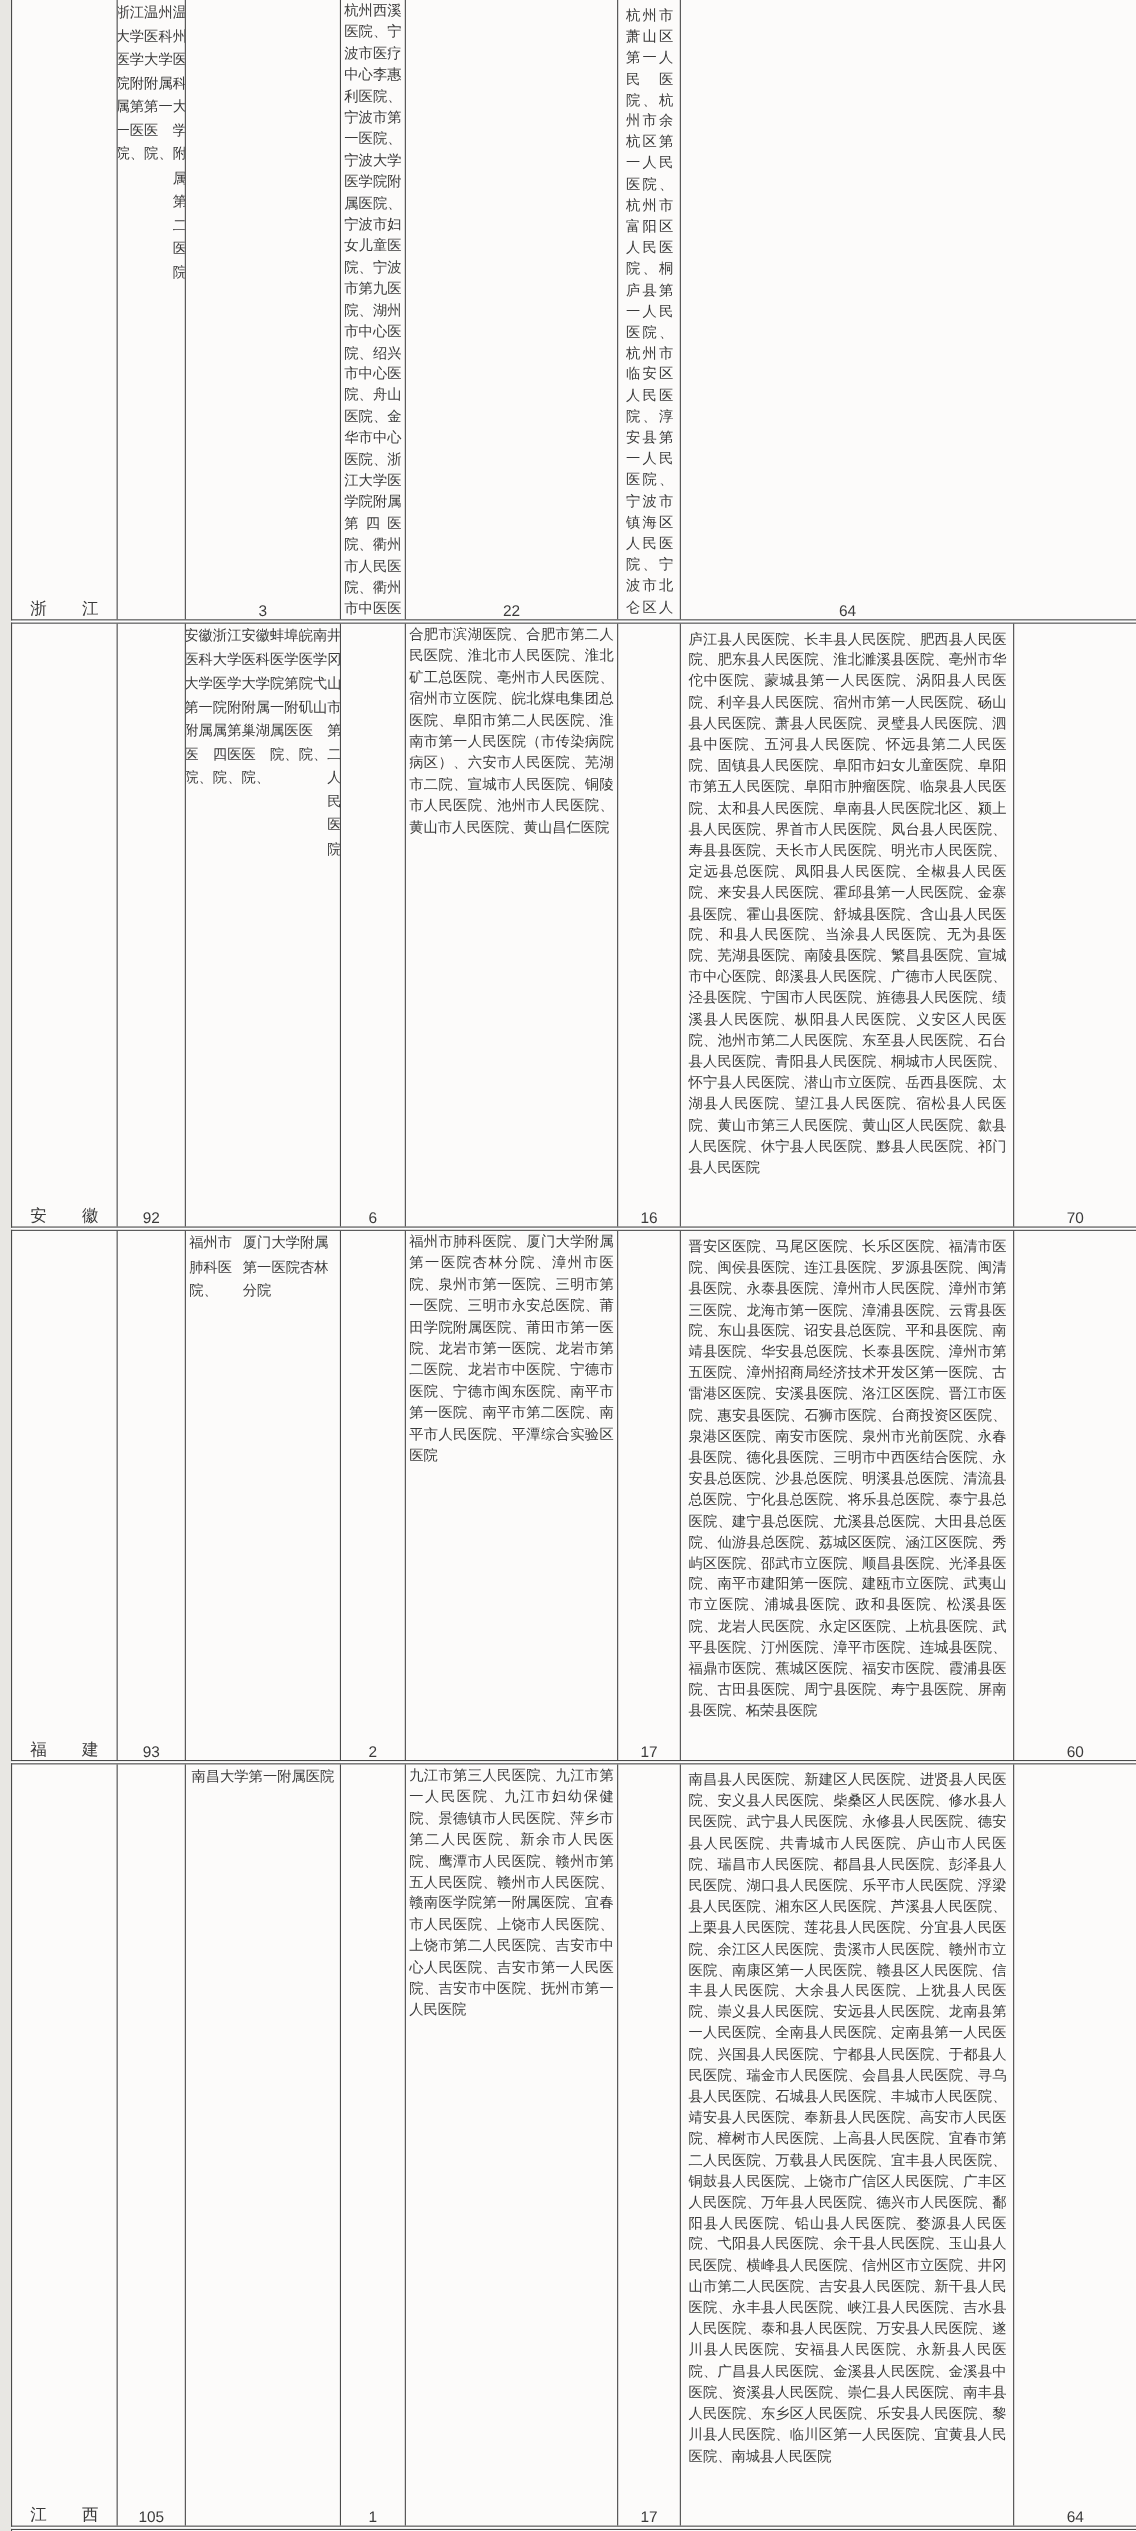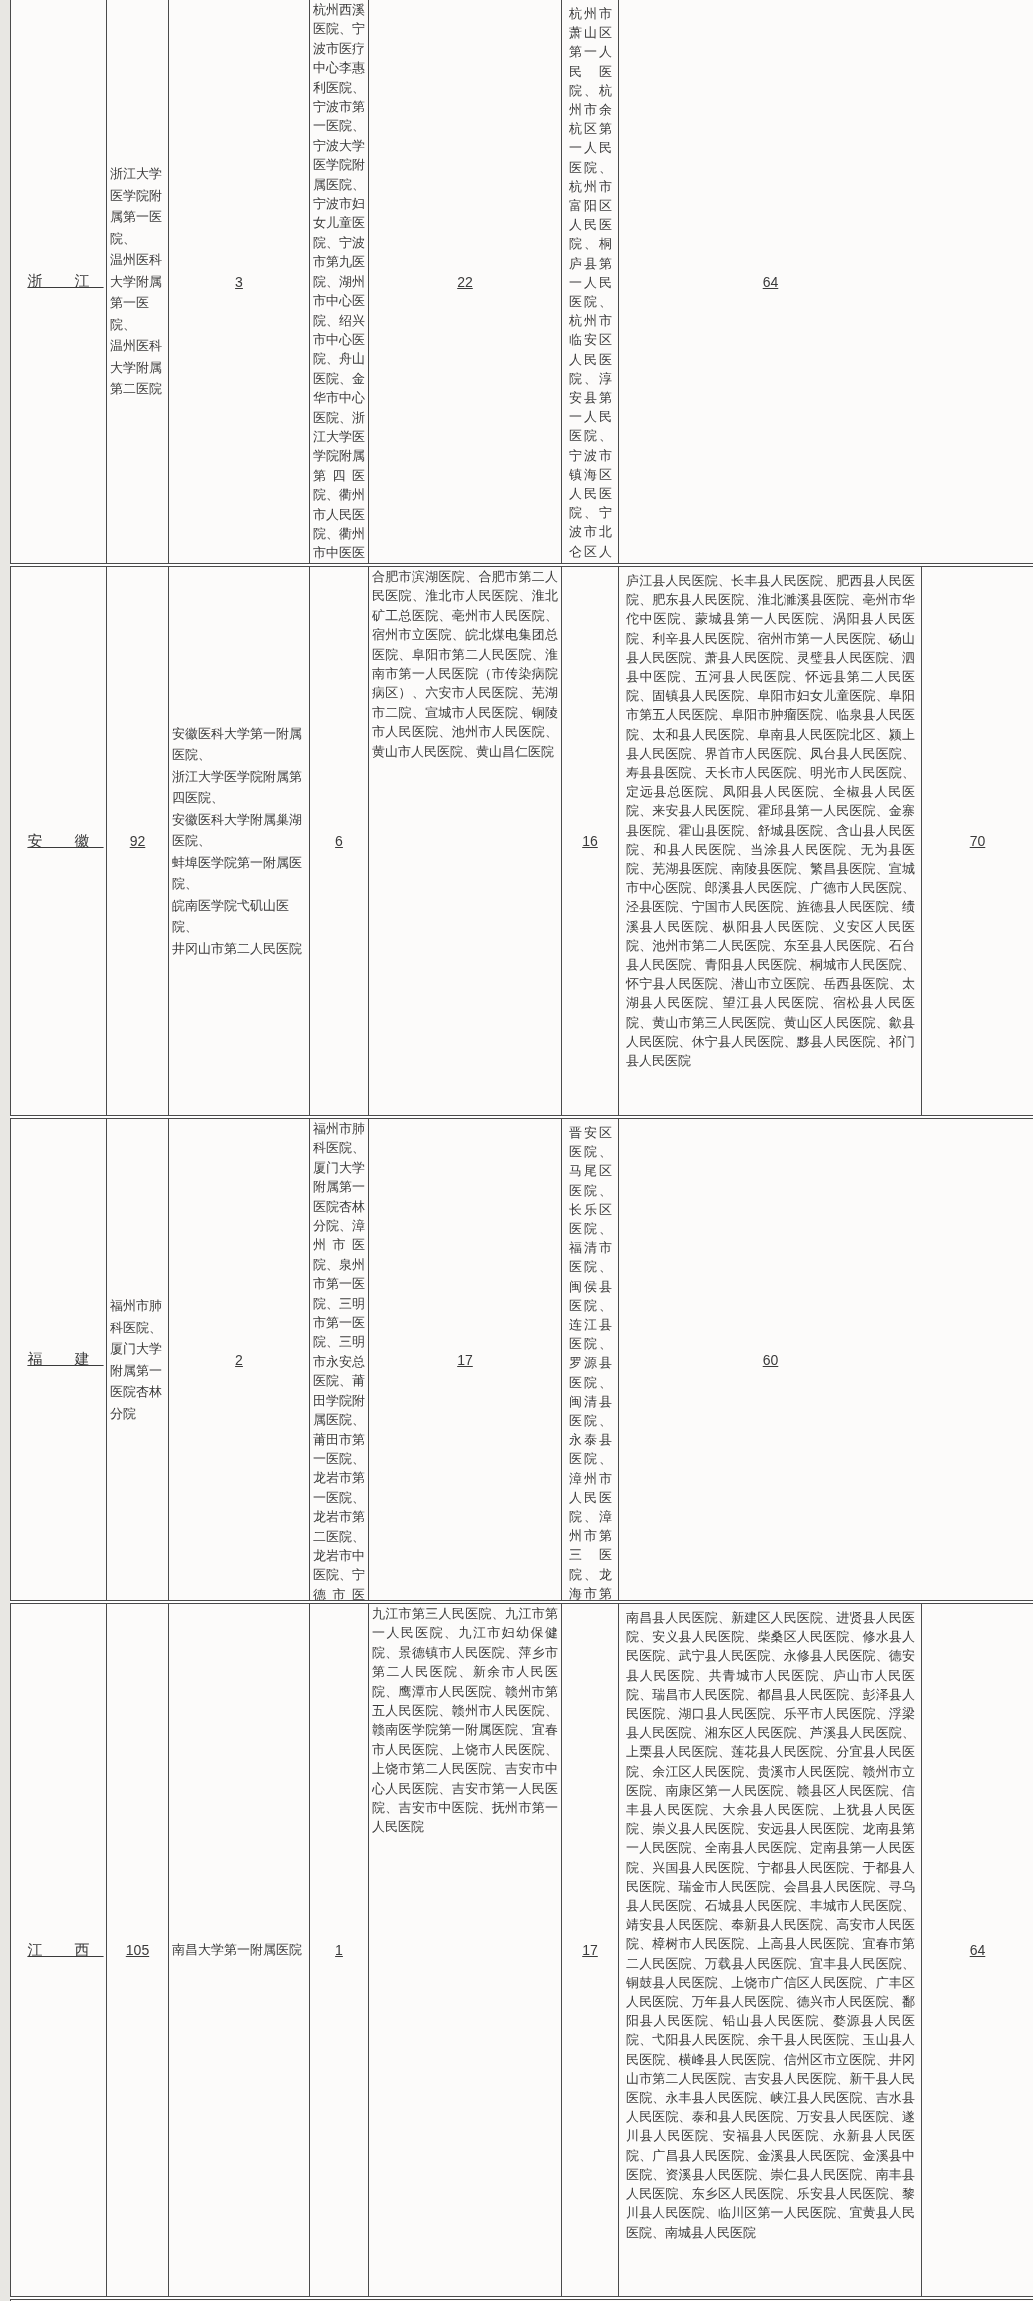"浙江大学医学院附属第一医院、" .la { flex-direction: column -> row }
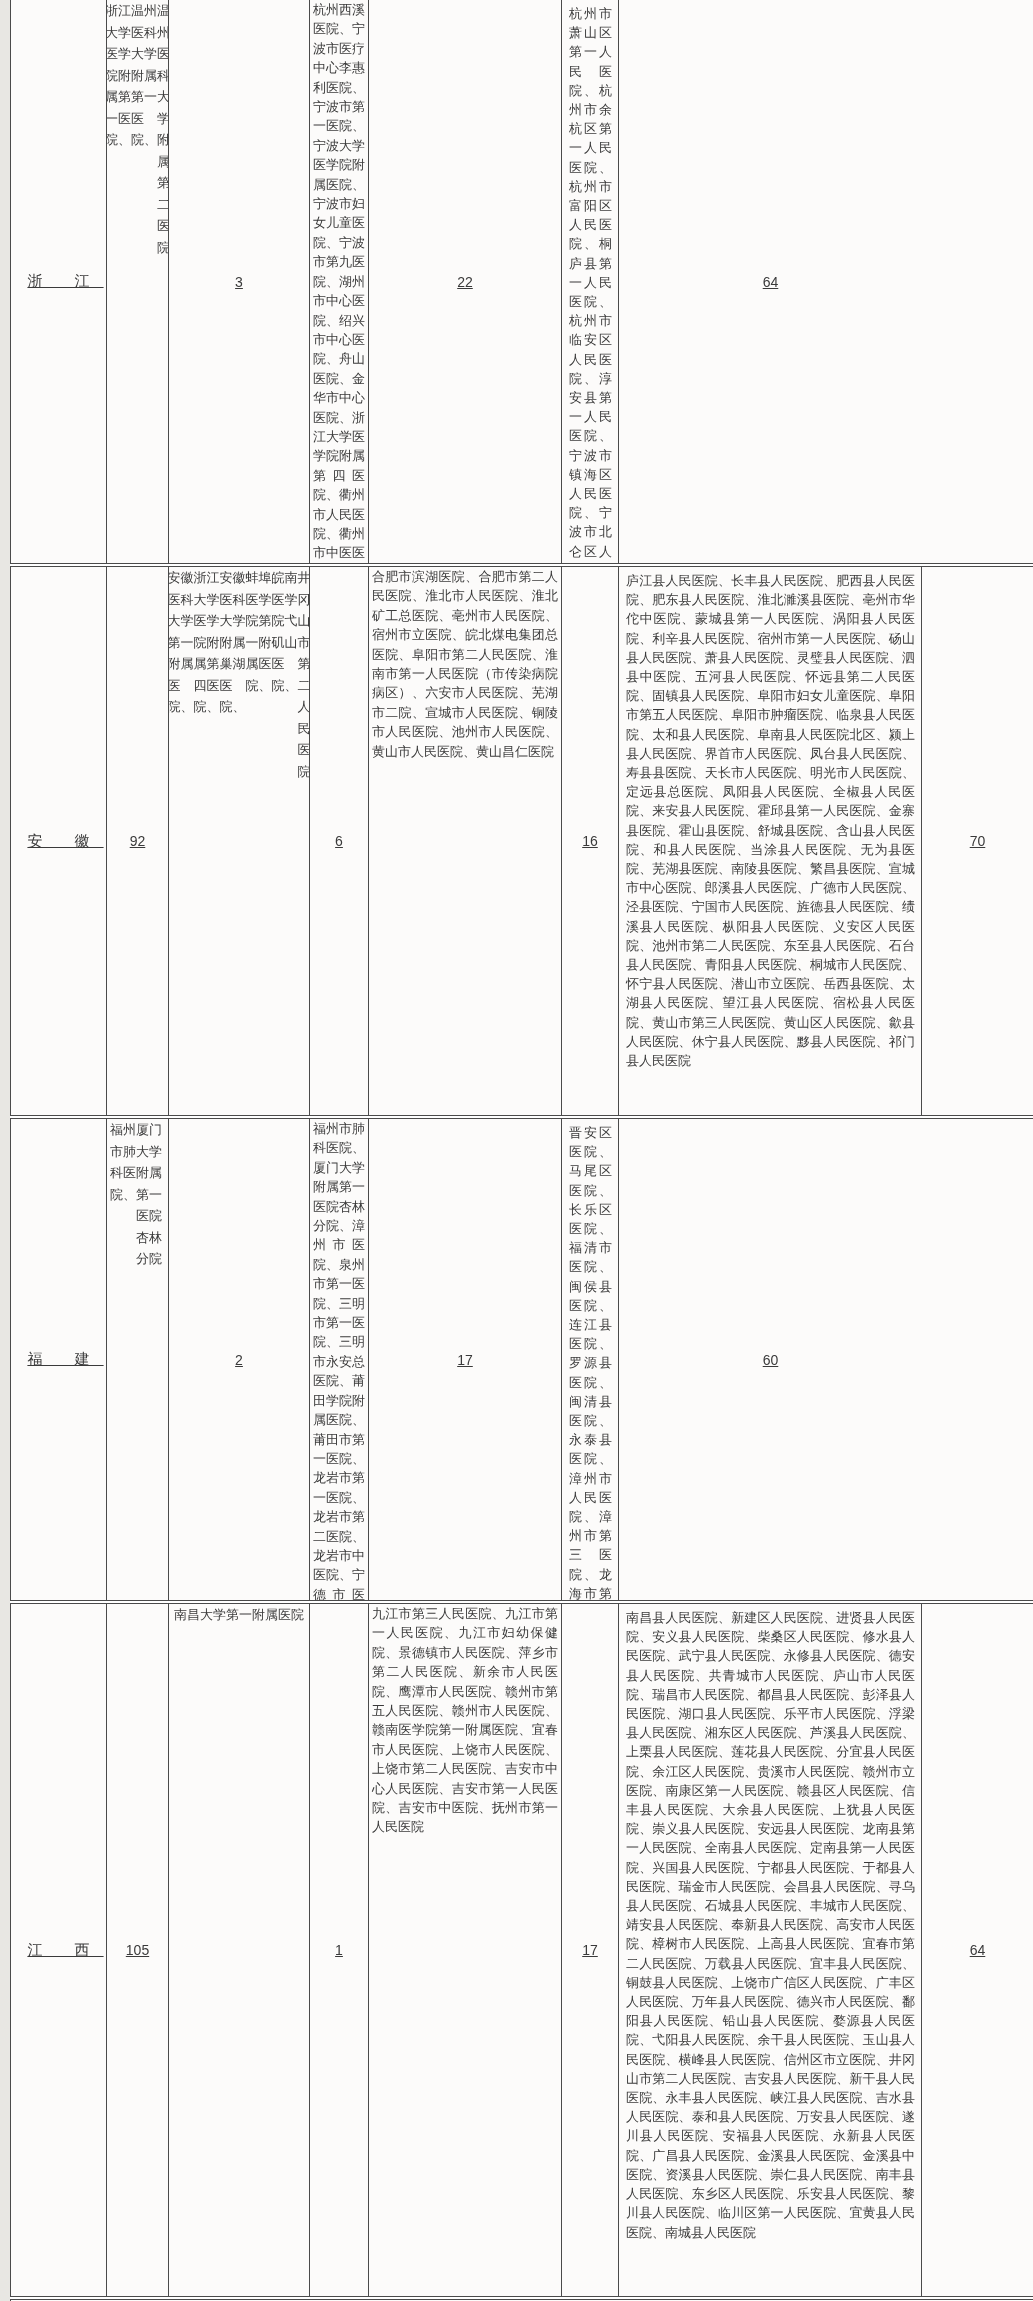"浙 江" .c-center { align-items: center -> flex-end; text-decoration: underline -> none }
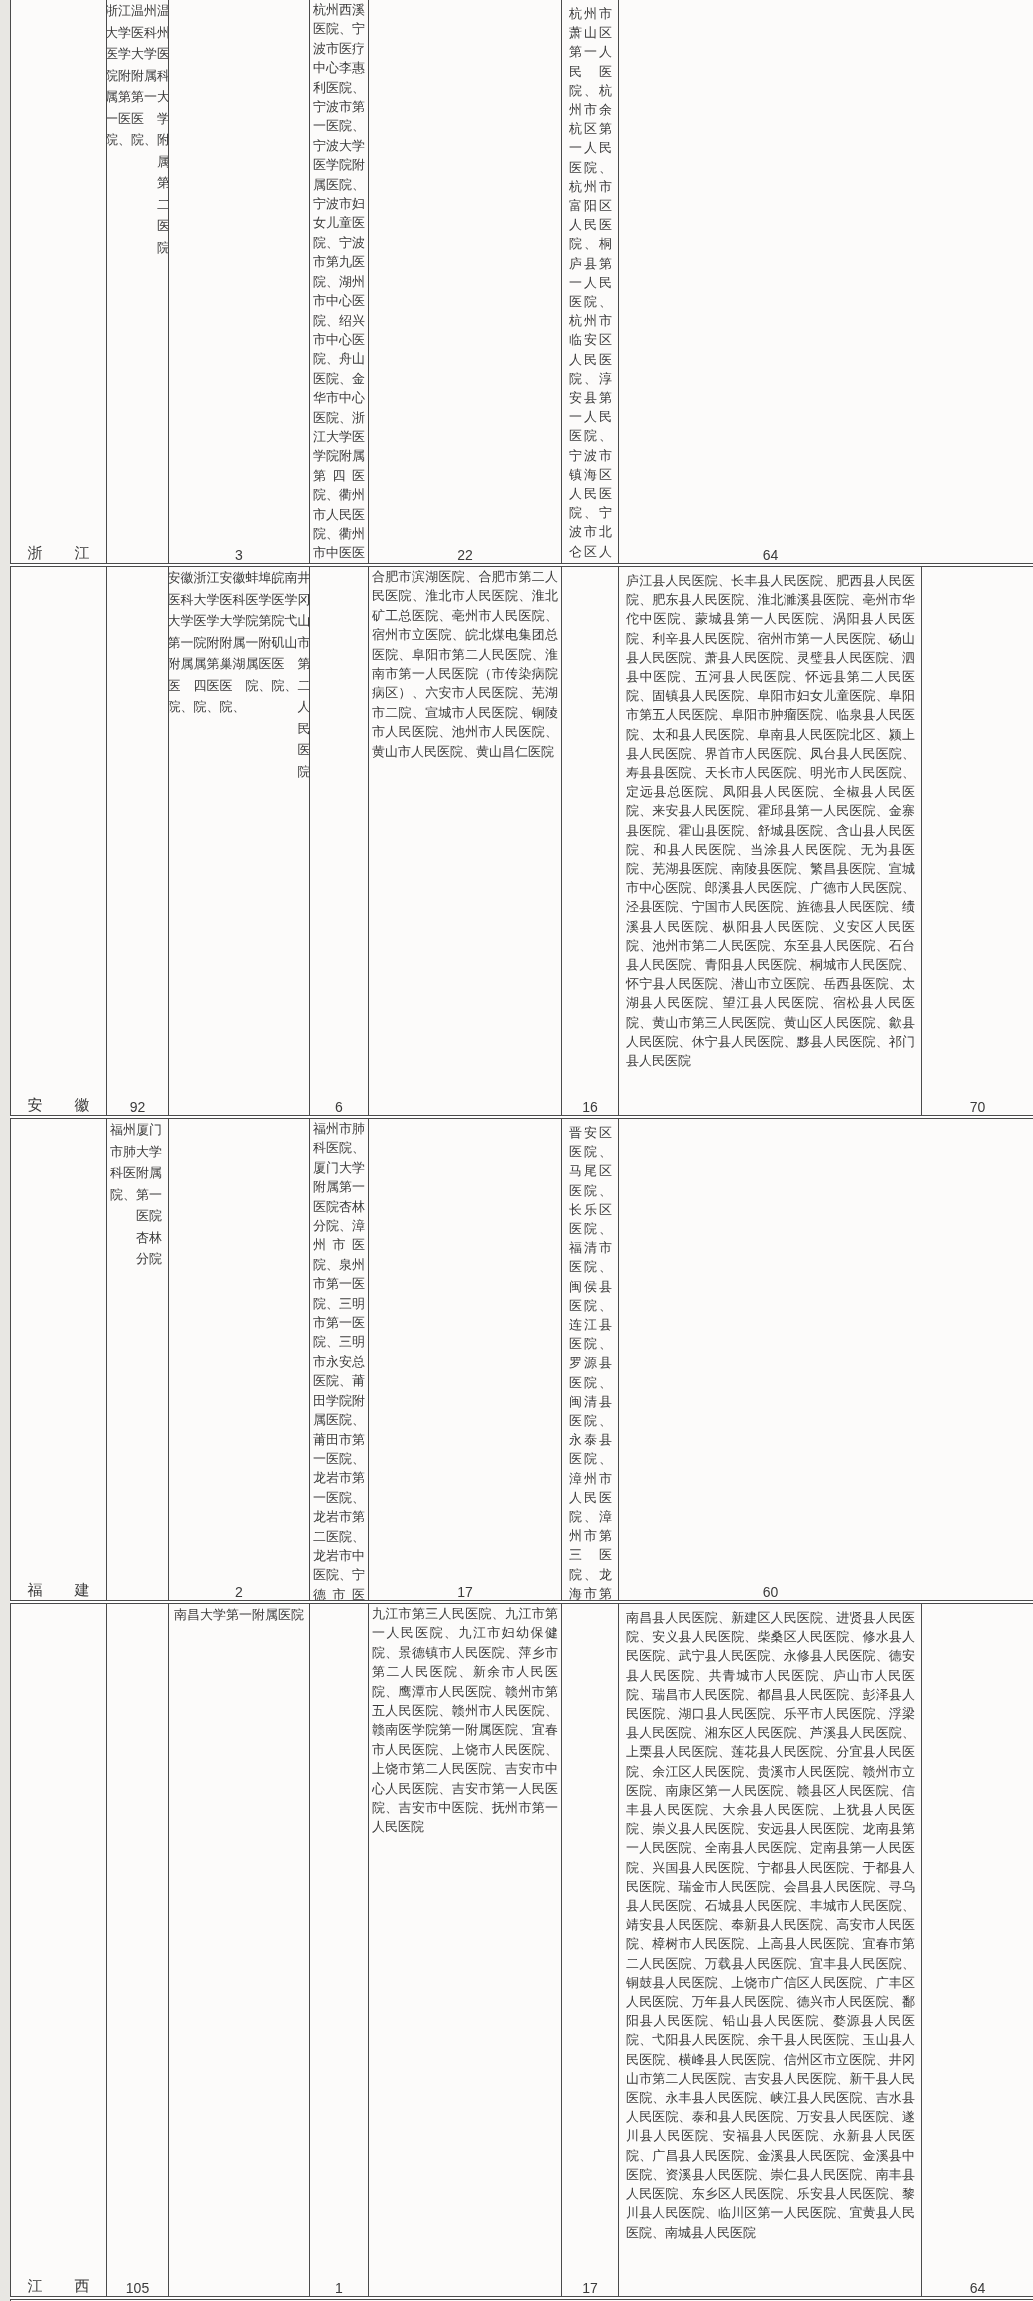"93" div.cell { html: none -> <div> <span>93</span> </div> }
